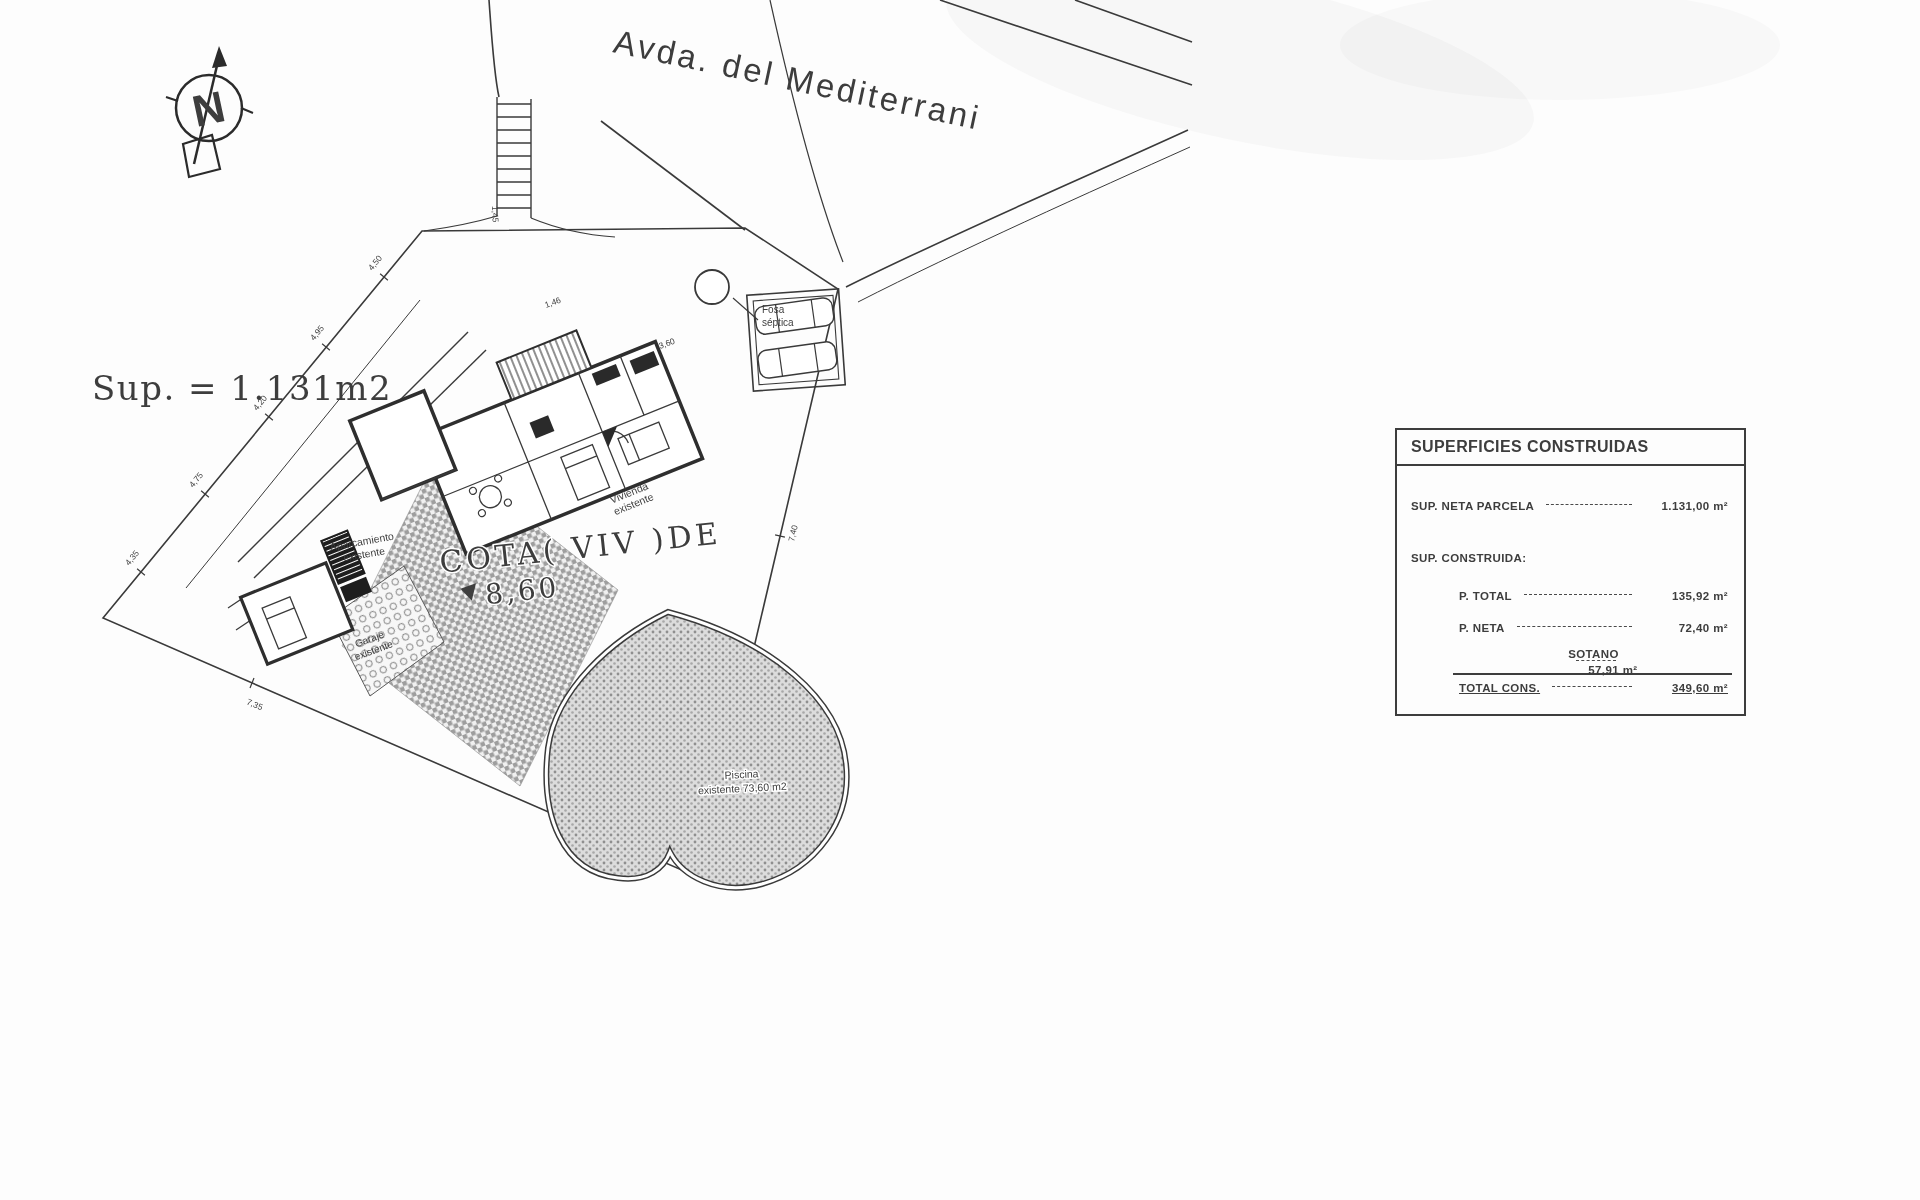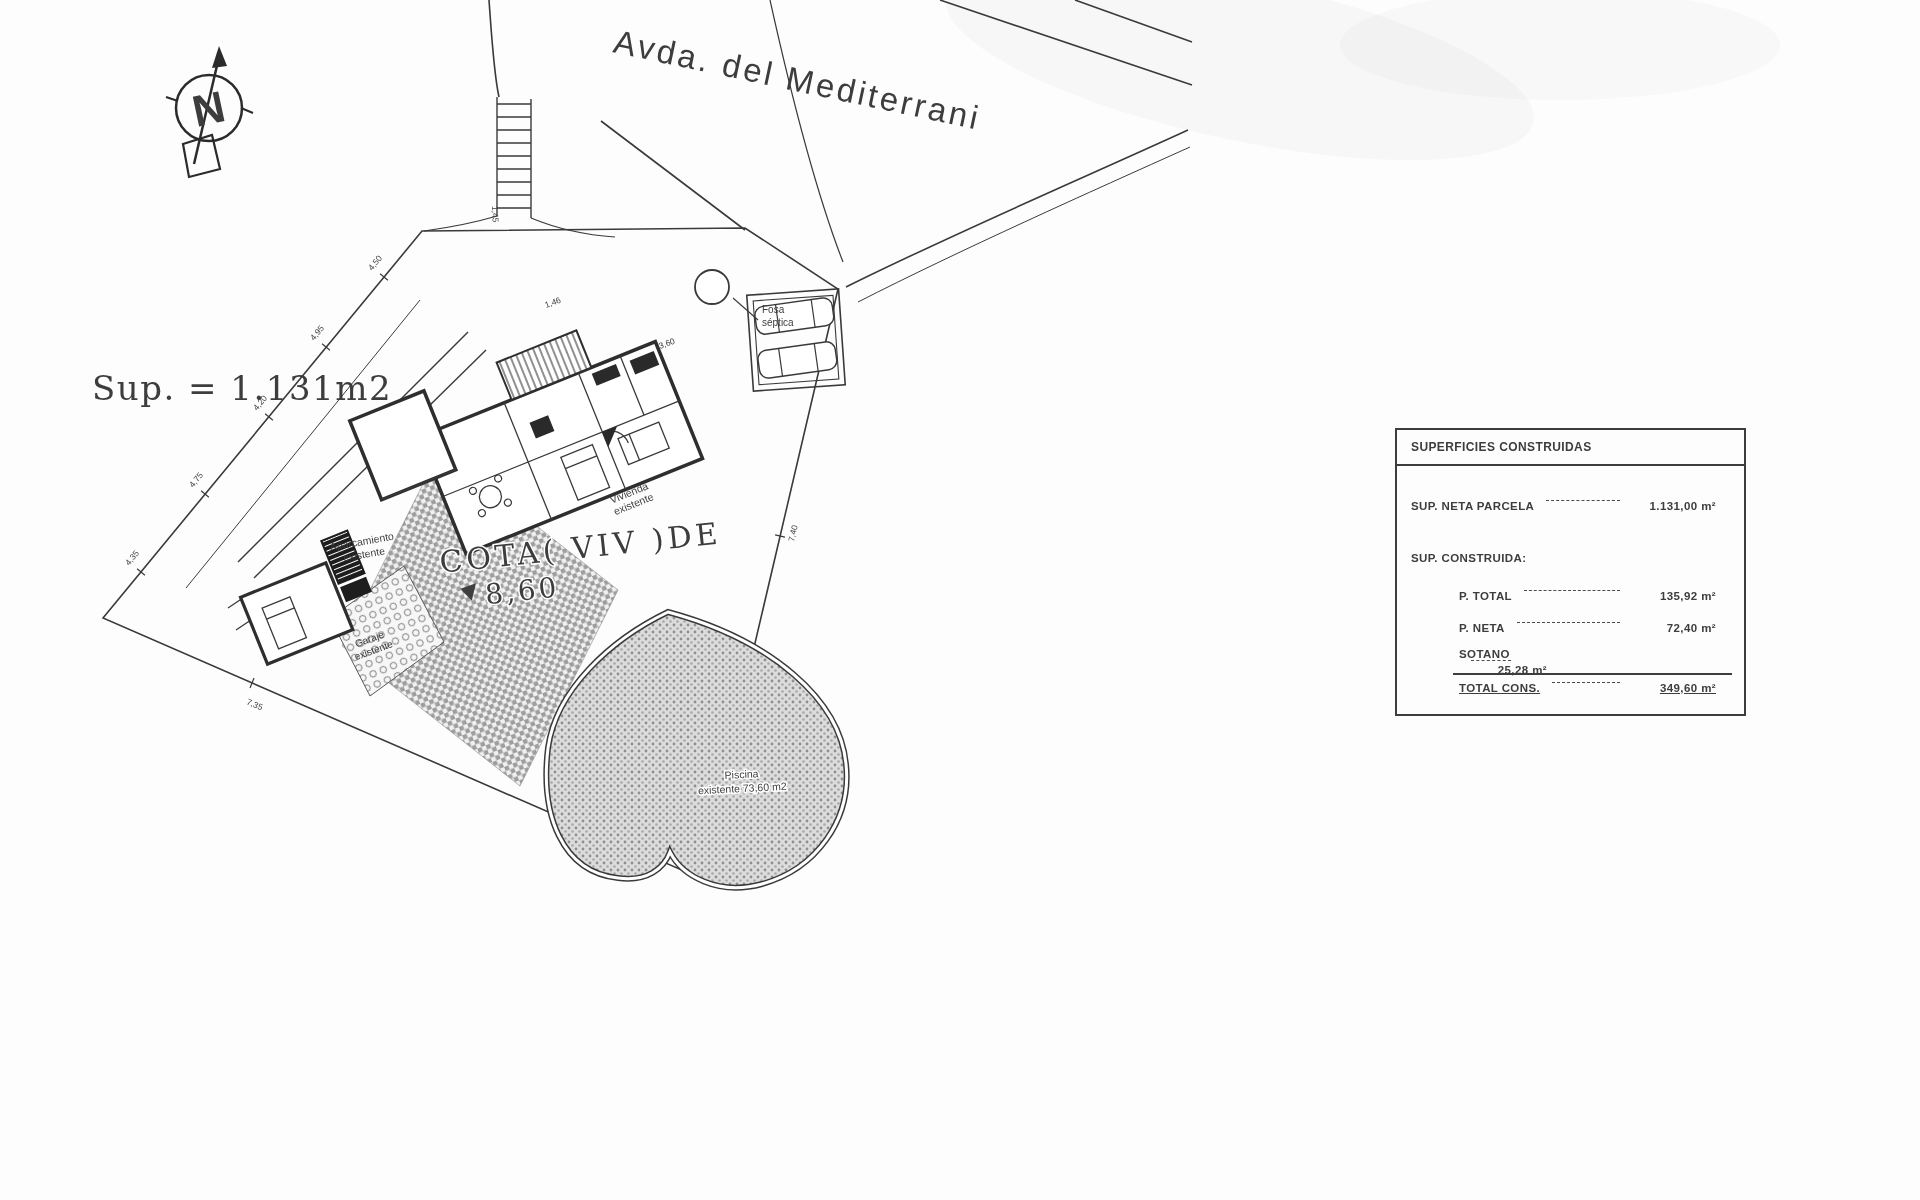"SUPERFICIES CONSTRUIDAS" .t-title { font-size: 12px -> 16px }
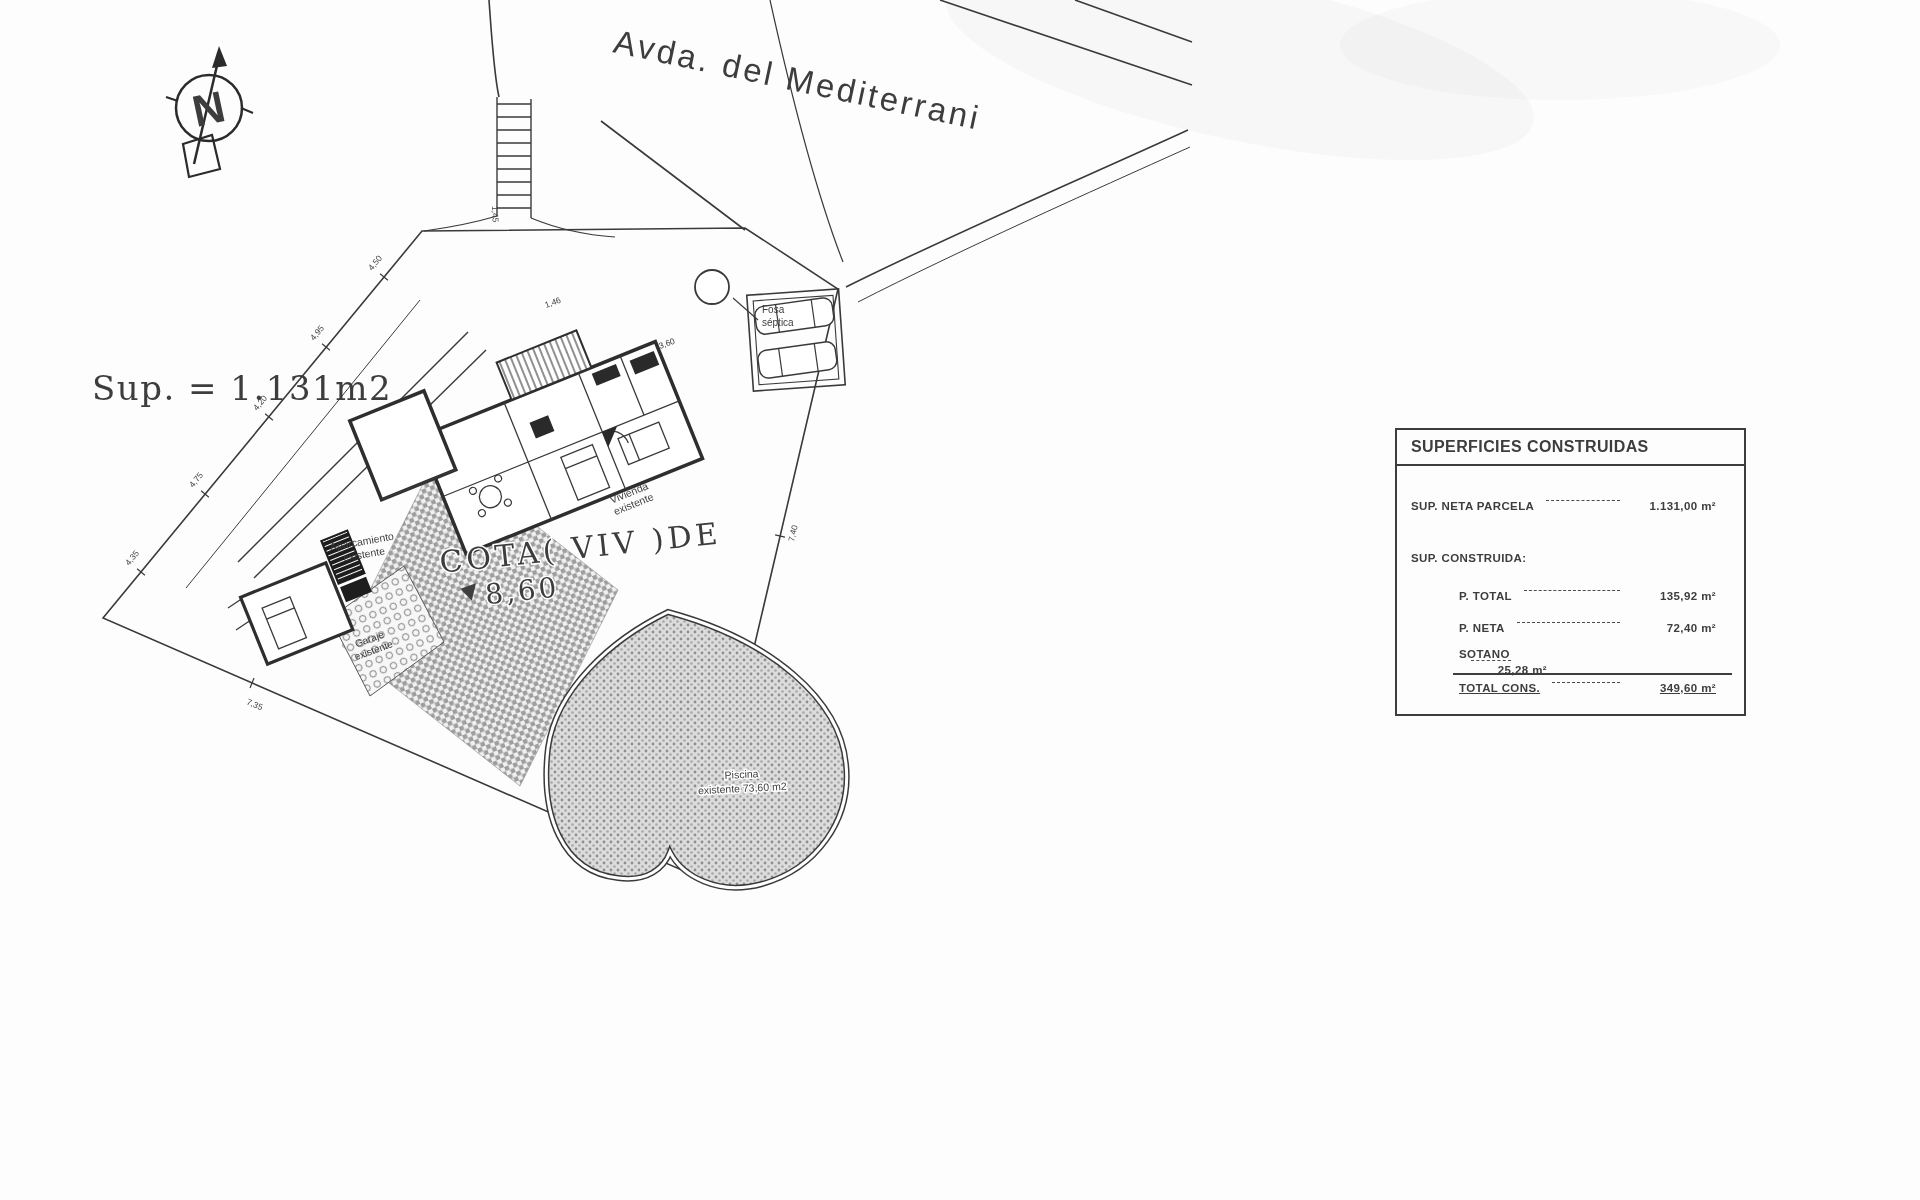"SUP. NETA PARCELA" .t-row { align-items: flex-start -> center; right: 28px -> 16px }
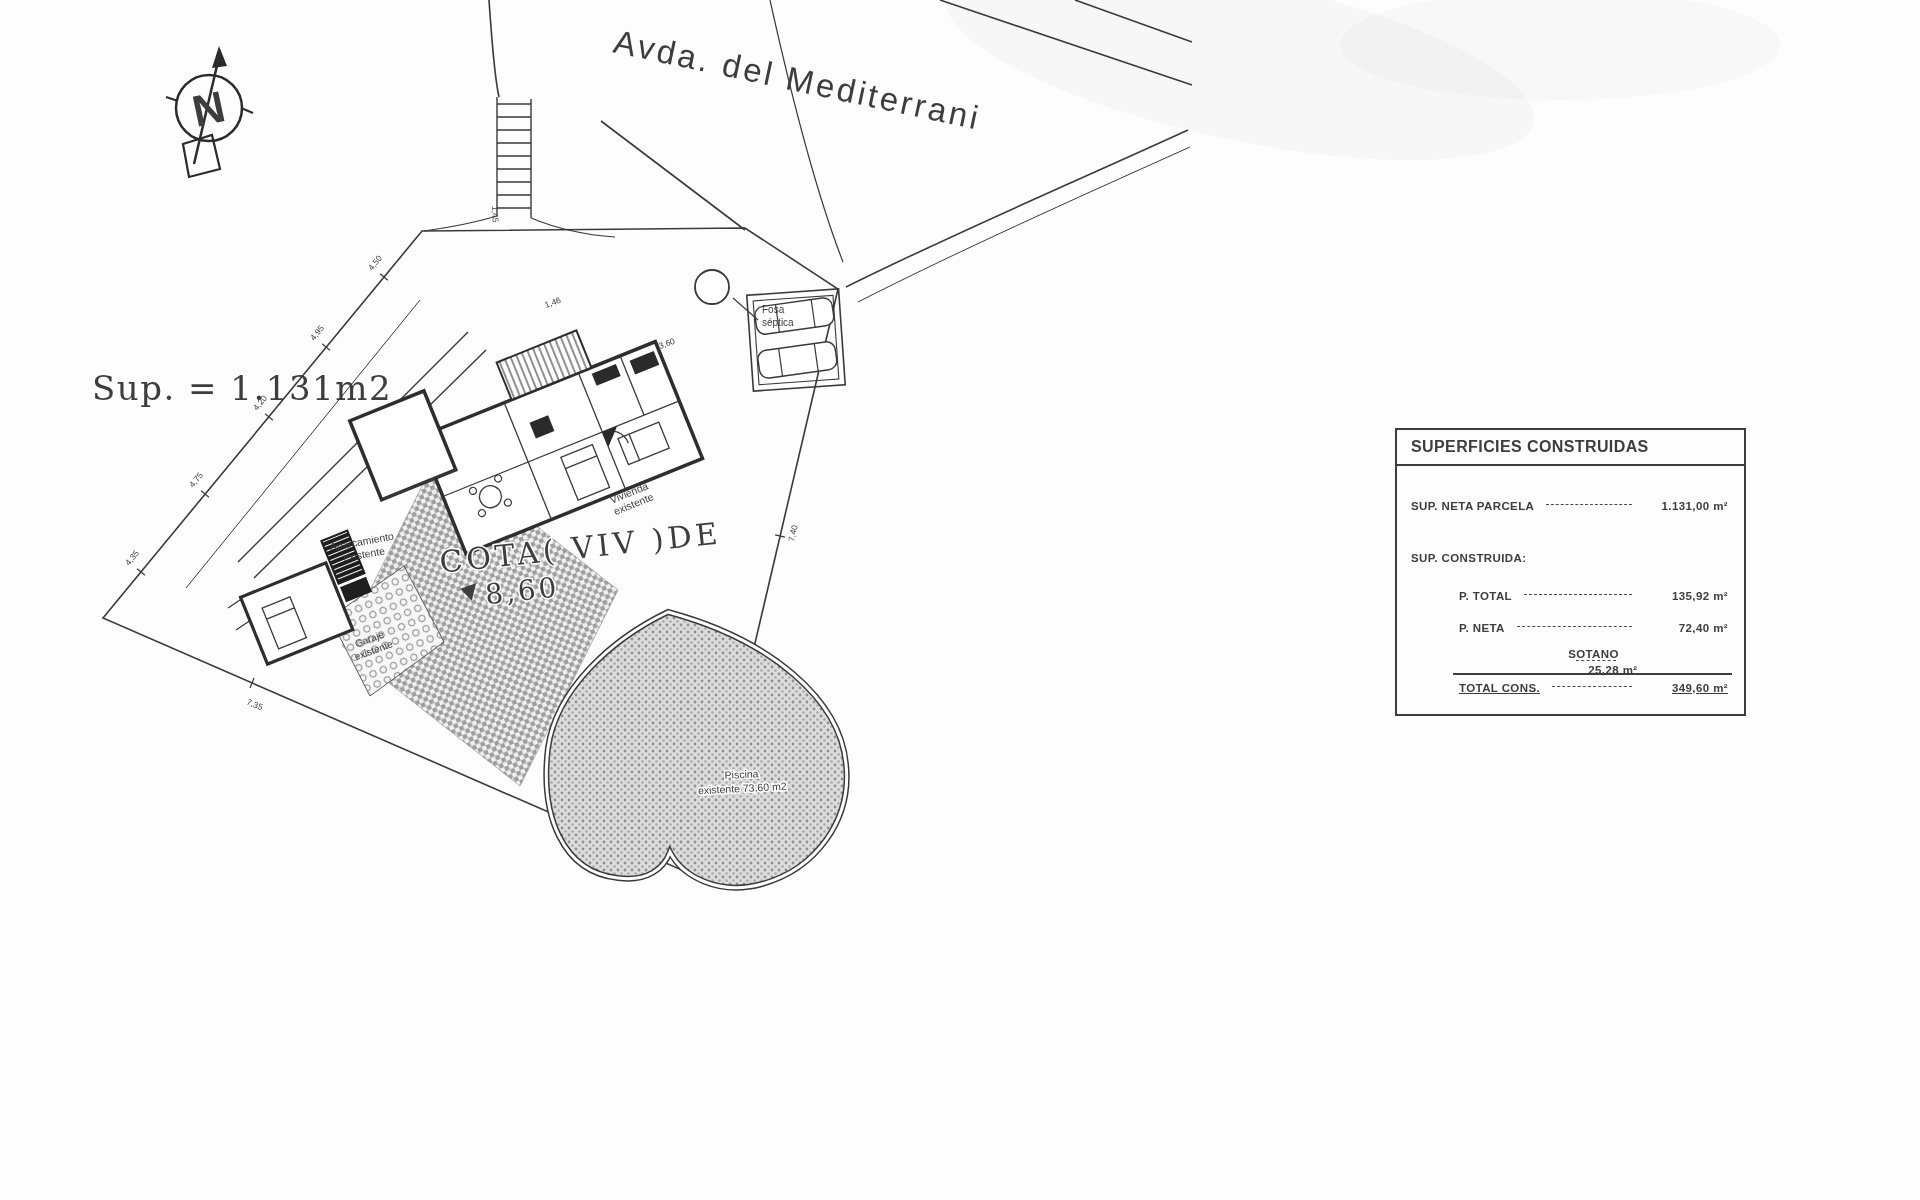"25,28 m²" span.t-value { text: 25,28 -> 57,91 }
